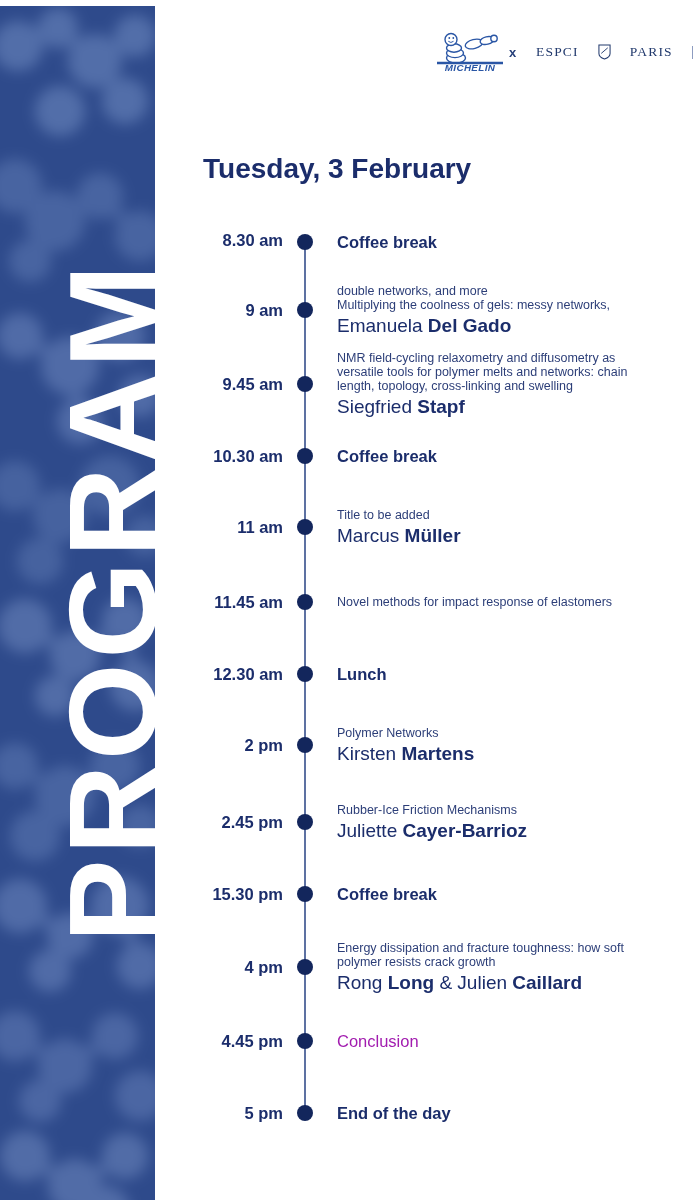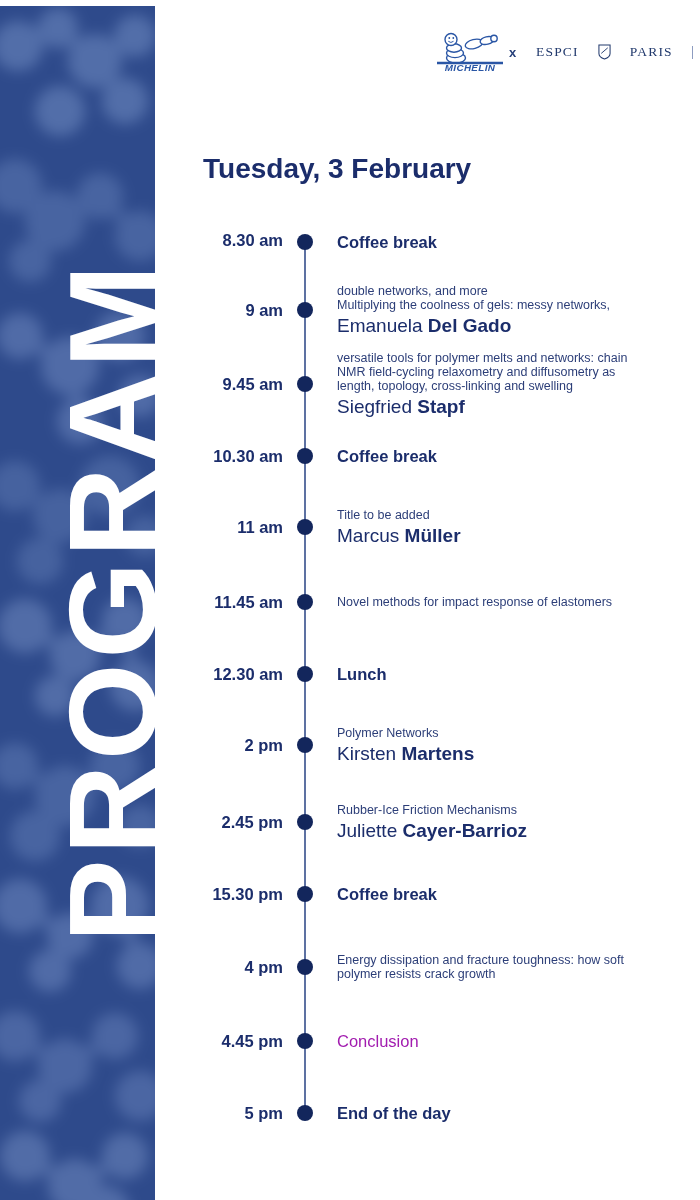"versatile tools for polymer melts" span { order: before "NMR field-cycling relaxometry and" -> after "NMR field-cycling relaxometry and" }
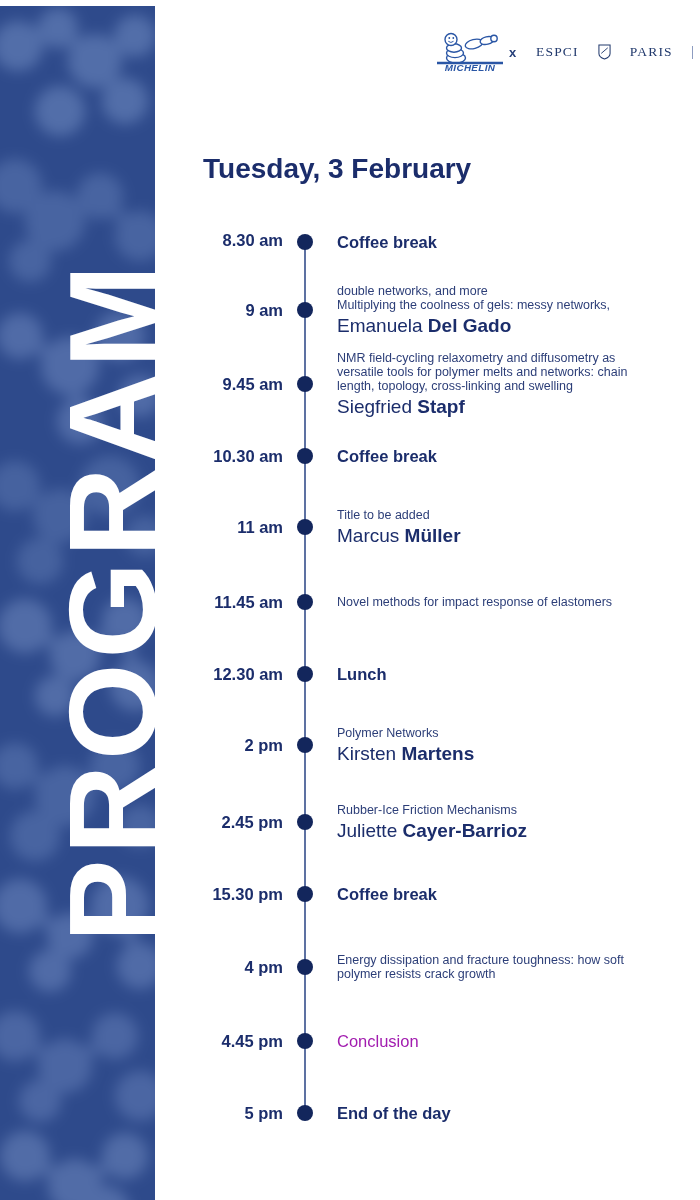"Rong Long & Julien Caillard" div.speakers { html: none -> <div>Rong <b>Long</b> &amp; Julien <b>Caillard</b></div> }
